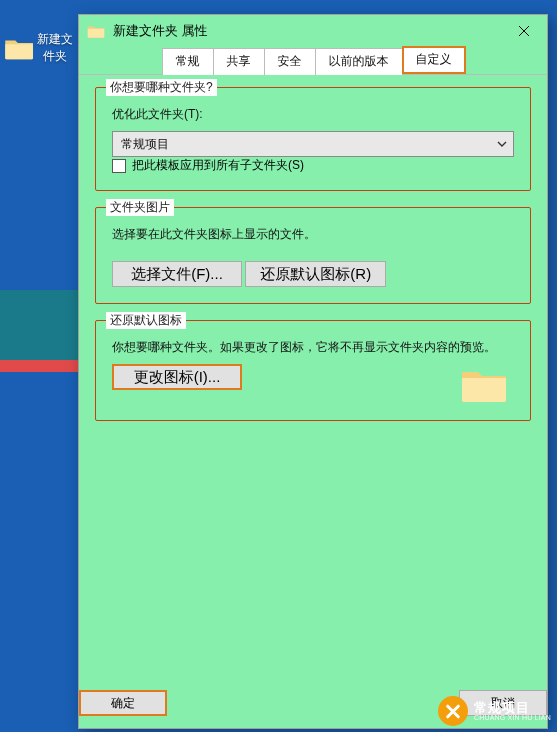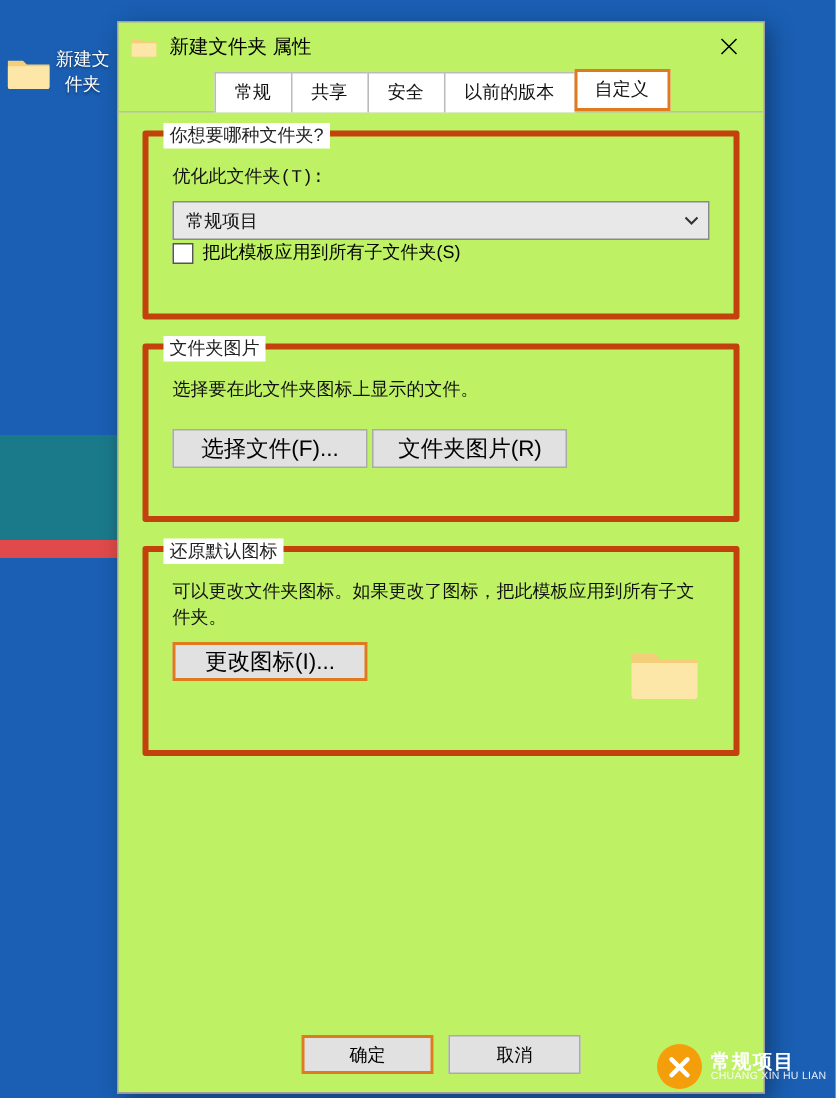"新建文件夹 属性" .dialog { background: #bef264 -> #86efac; width: 432px -> 470px }
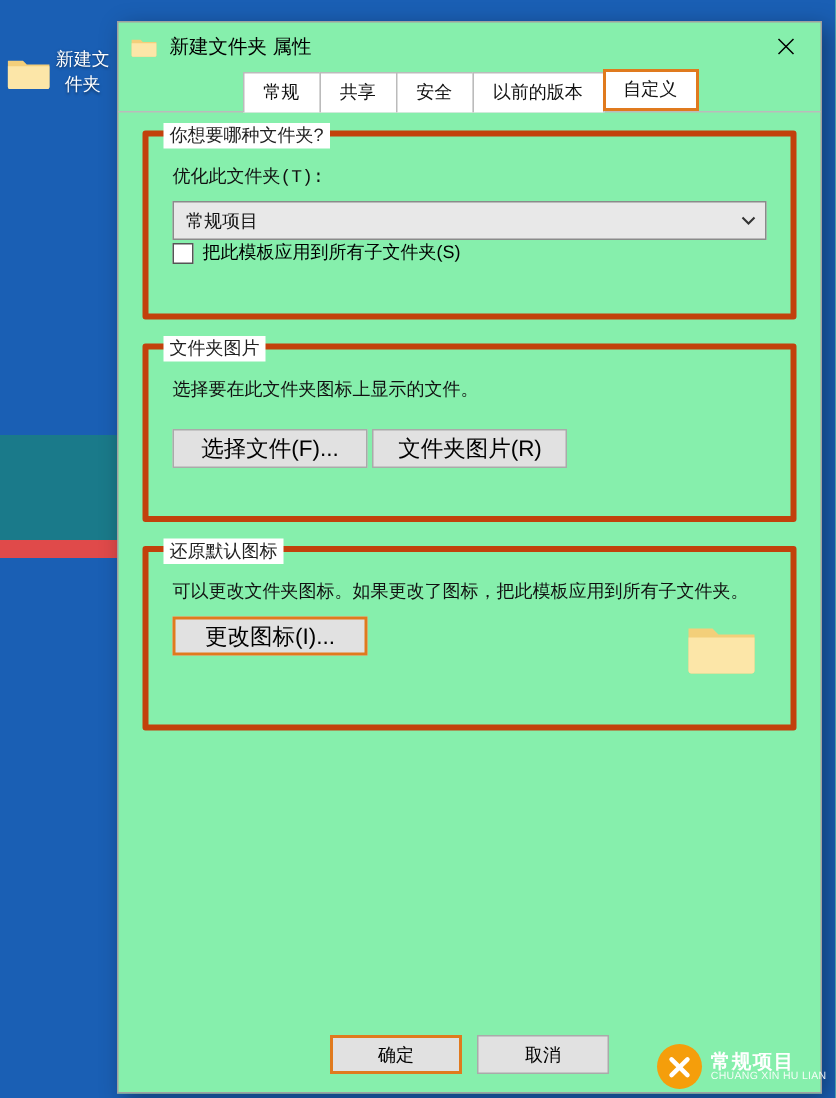"你想要哪种文件夹?" .groupbox { border: 4px solid #c2410c -> 1px solid #c2410c; padding: 14px 16px 32px -> 14px 16px 16px }
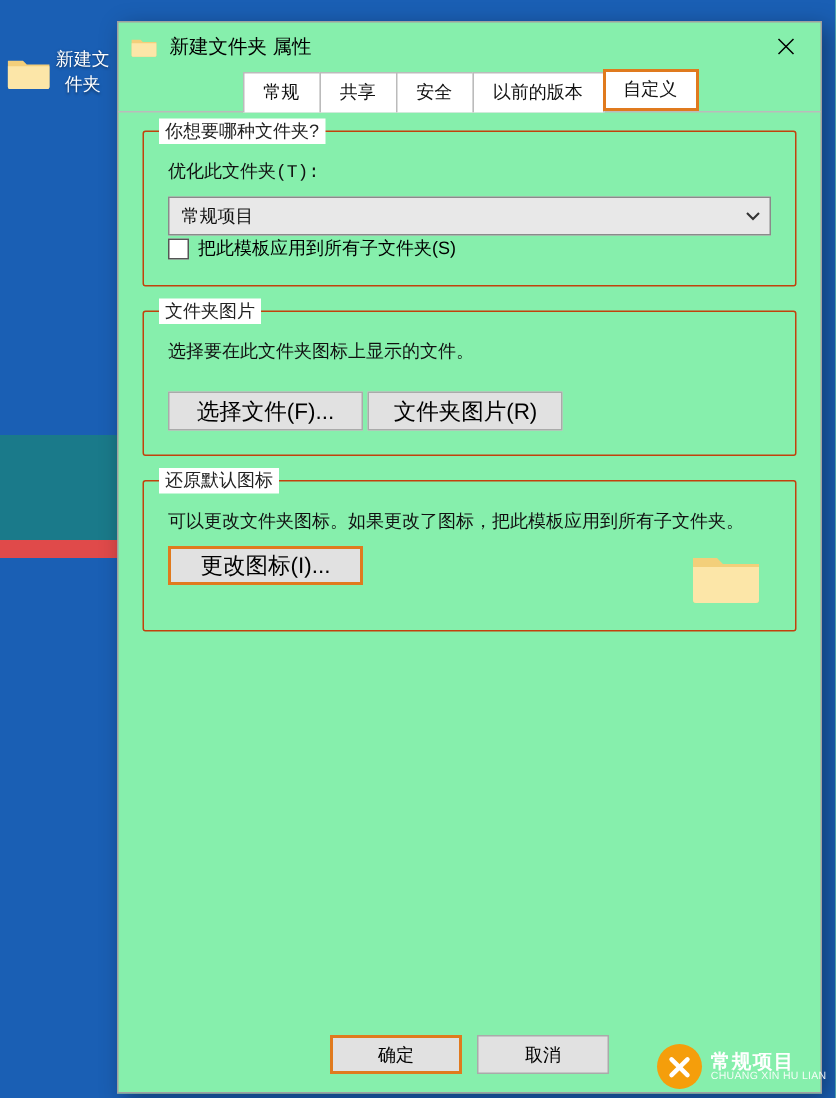"优化此文件夹(T):" .label { font-family: Liberation Mono, monospace -> none }
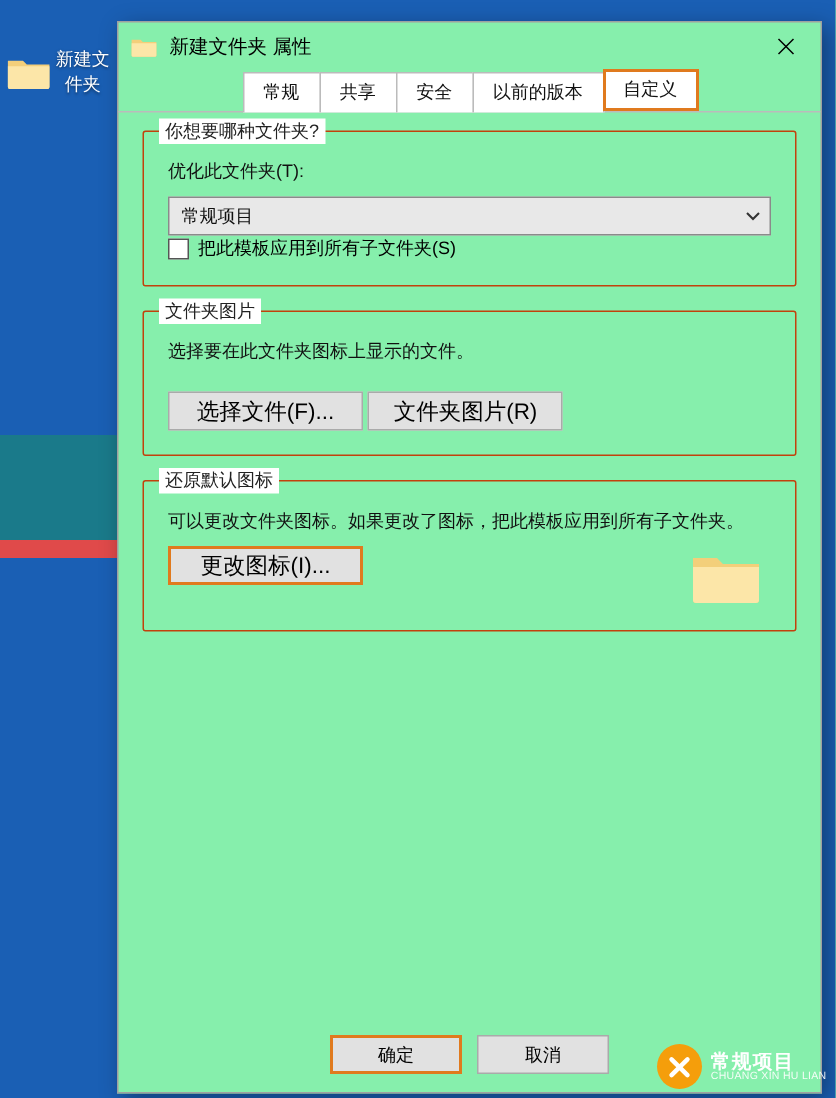"文件夹图片(R)" div.btn { text: 文件夹图片 -> 还原默认图标 }
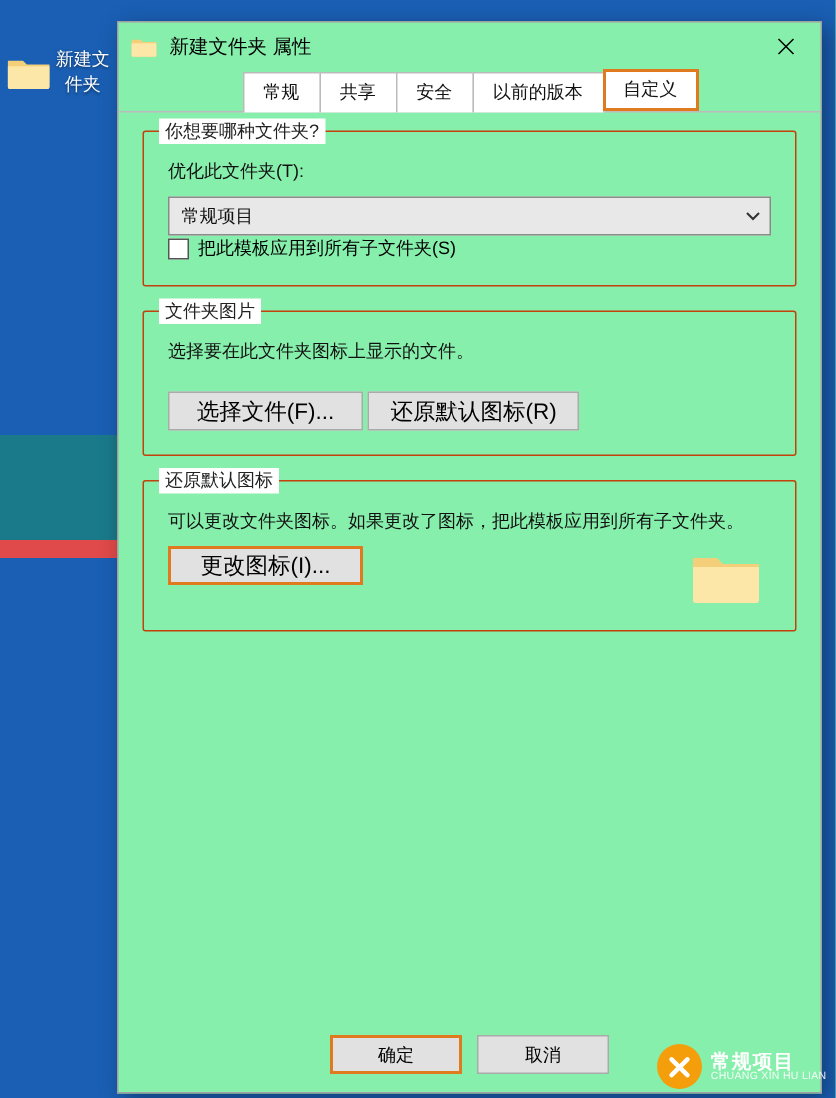"可以更改文件夹图标。如果更改了图标，把此模板应用到所有子文件夹。" div.label { text: 可以更改文件夹图标。如果更改了图标，把此模板应用到所有子文件夹 -> 你想要哪种文件夹。如果更改了图标，它将不再显示文件夹内容的预览 }
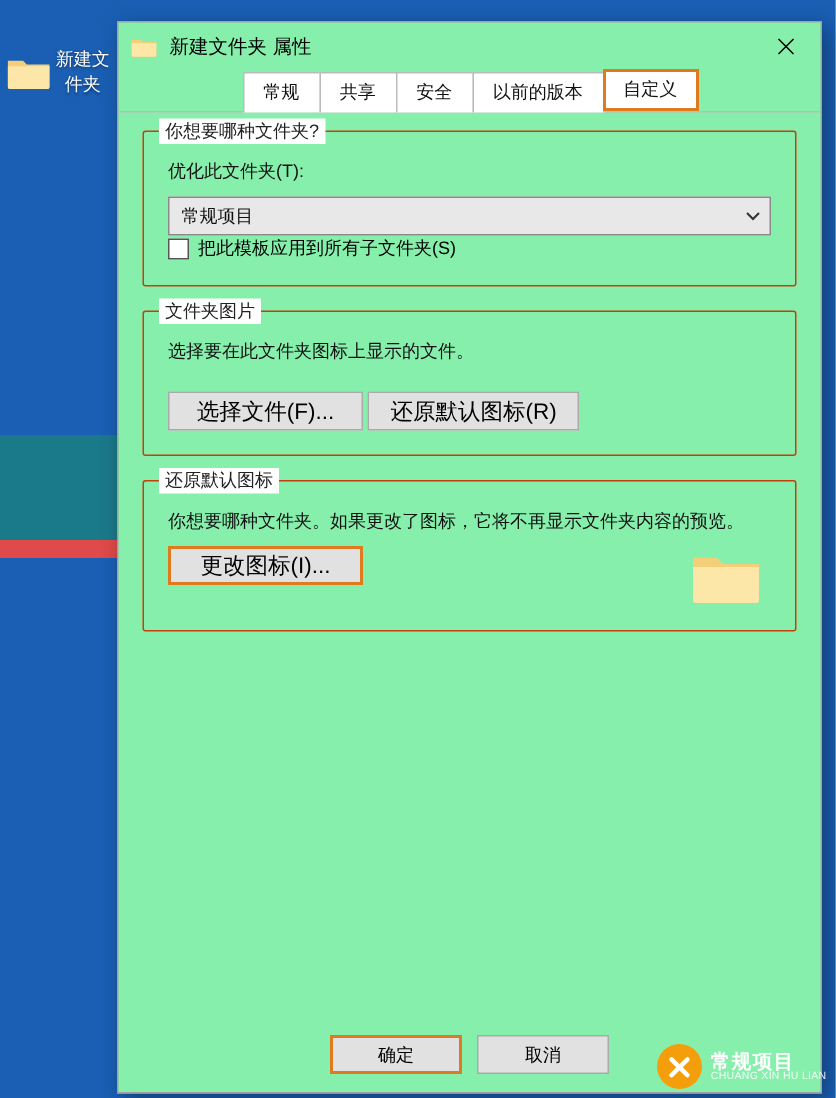"确定" .dlg-footer { justify-content: center -> space-between }
